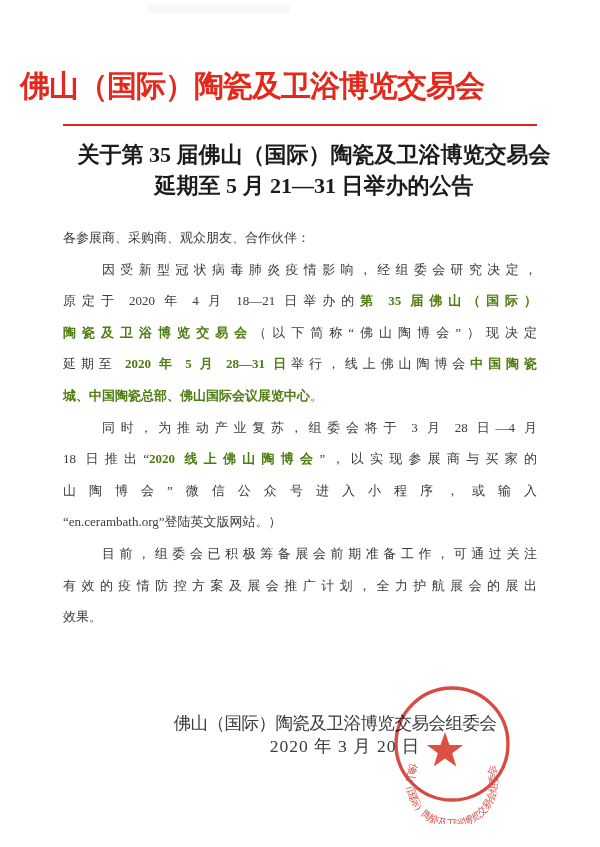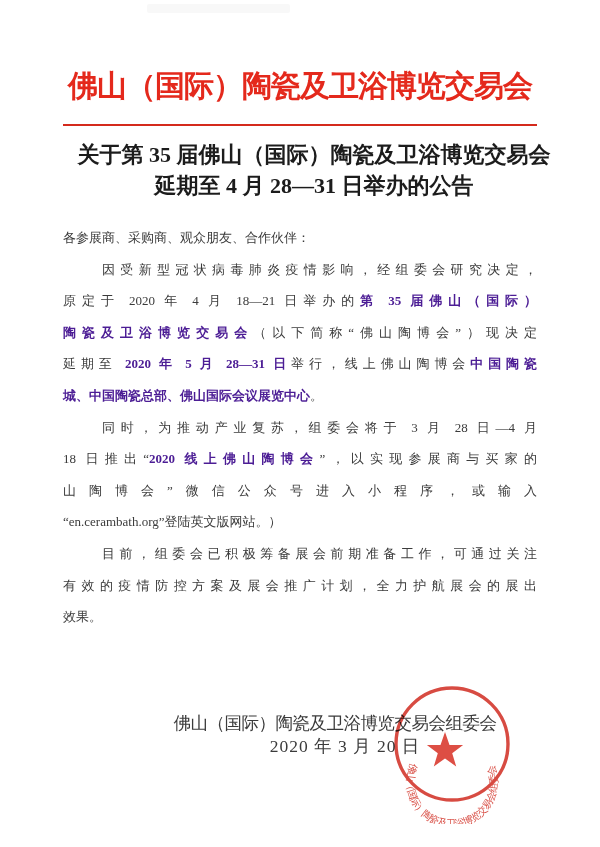"佛山（国际）陶瓷及卫浴博览交易会" .masthead { text-align: center -> none }
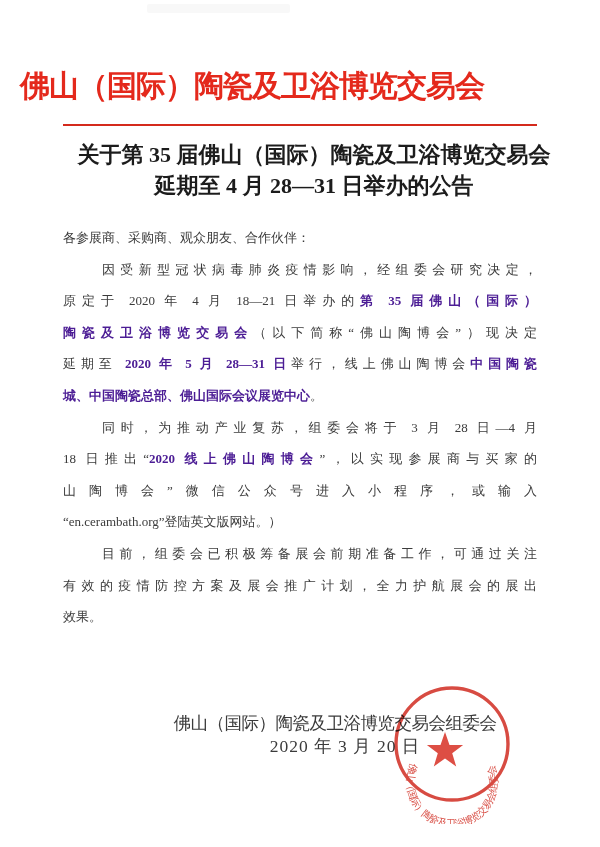"延期至 4 月 28—31 日举办的公告" div { text: 4 月 28 -> 5 月 21 }
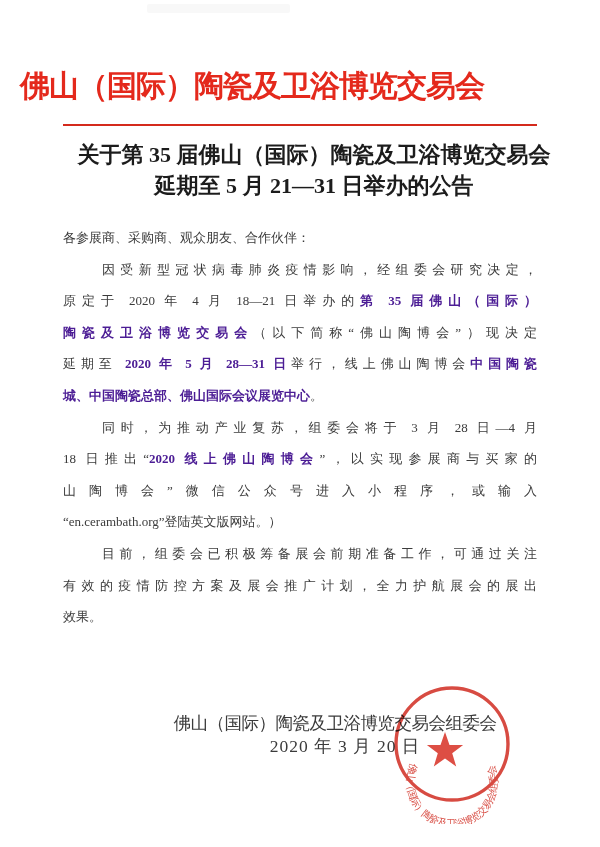"第 35 届佛山（国际）" .notice-body .b { color: #4c1d95 -> #4d7c0f }
